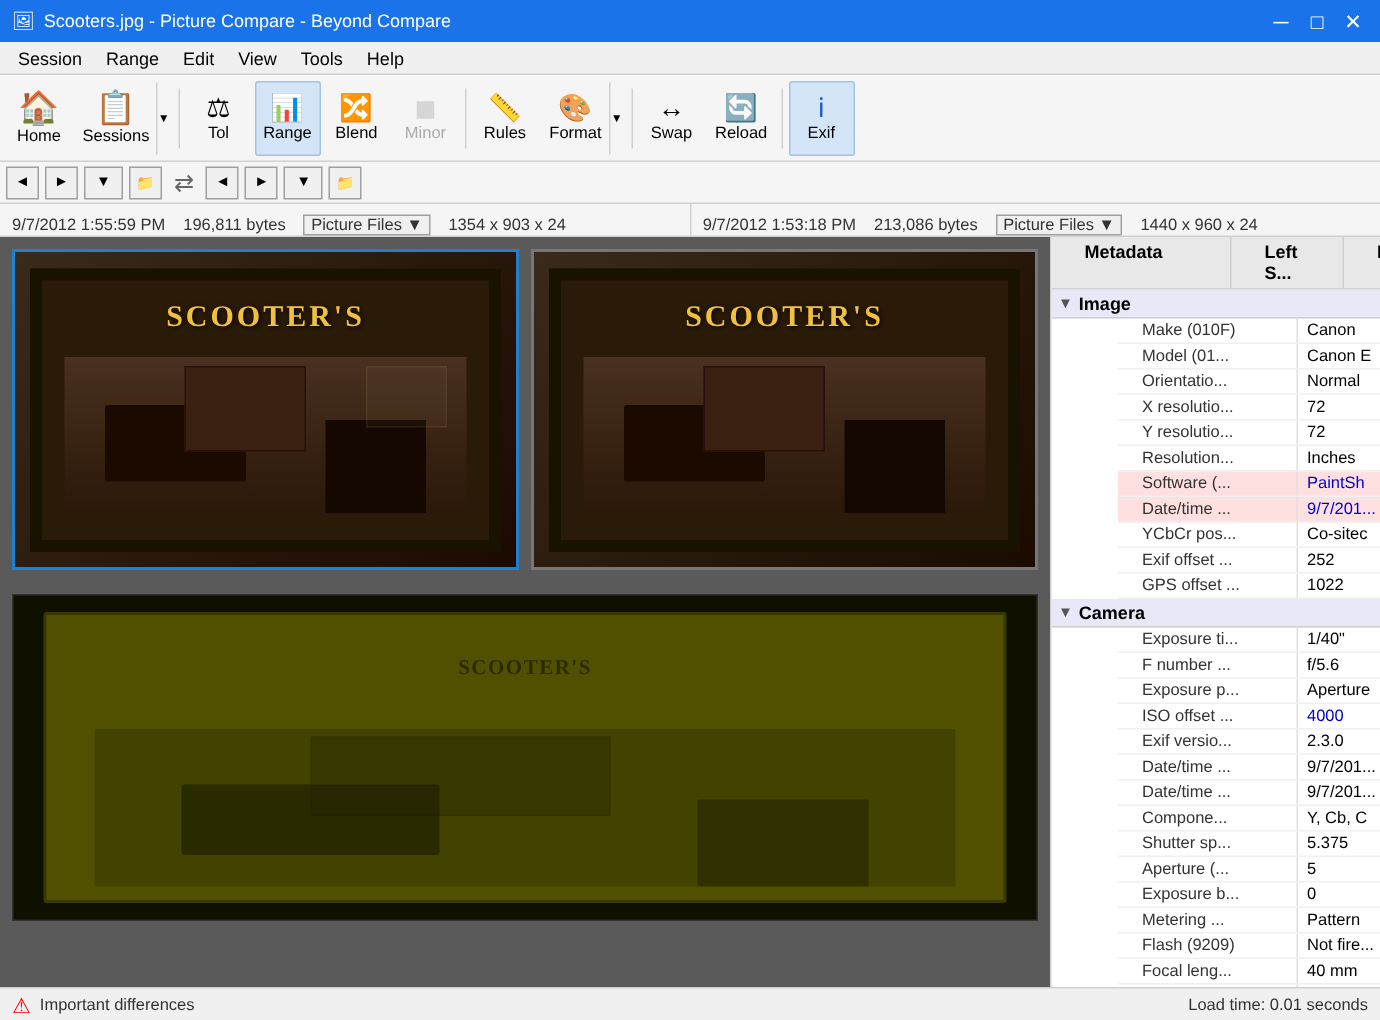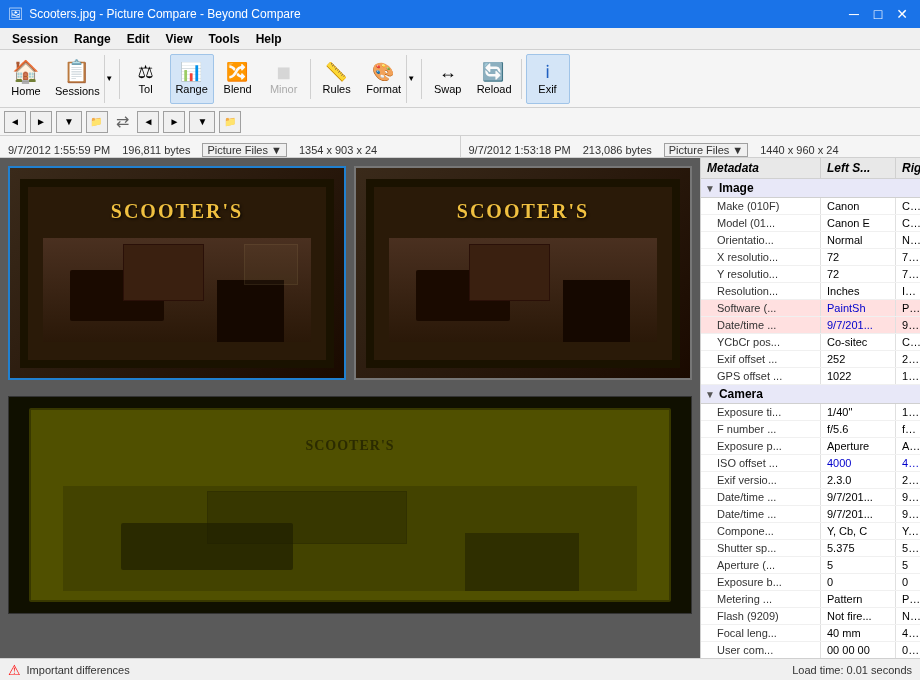"Session" .menu-item { font-weight: bold -> none }
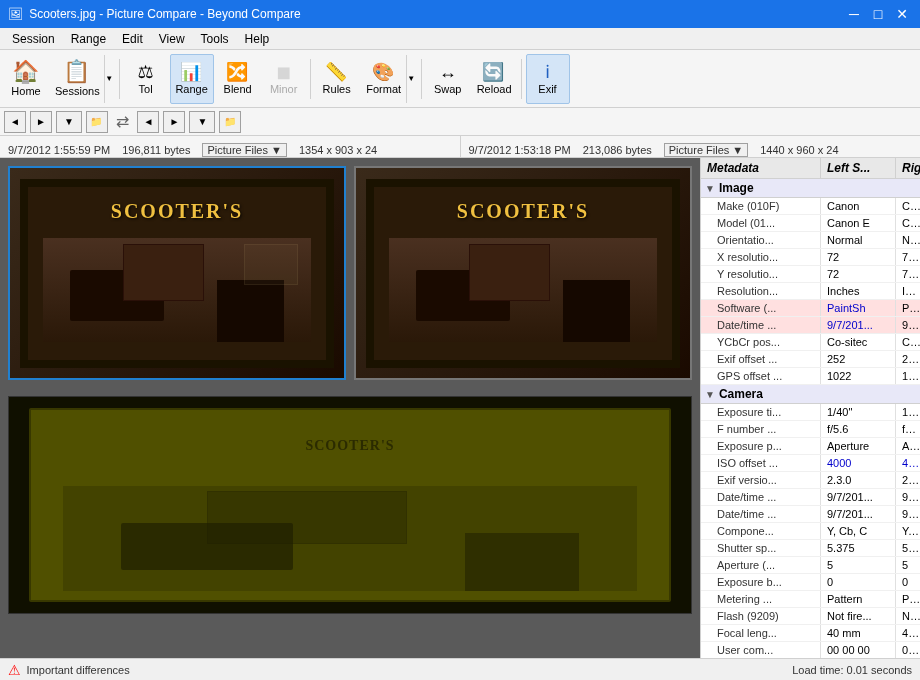"Metadata" .meta-col { font-style: italic -> none; padding: 3px 6px -> 3px 22px }
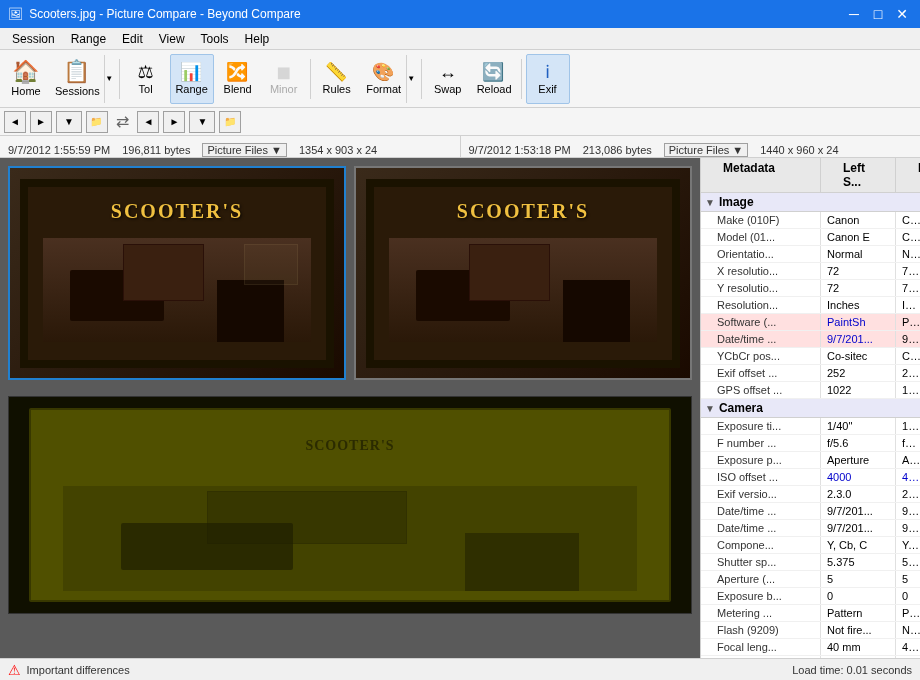"Make (010F)" .meta-row { margin-left: none -> 44px }
